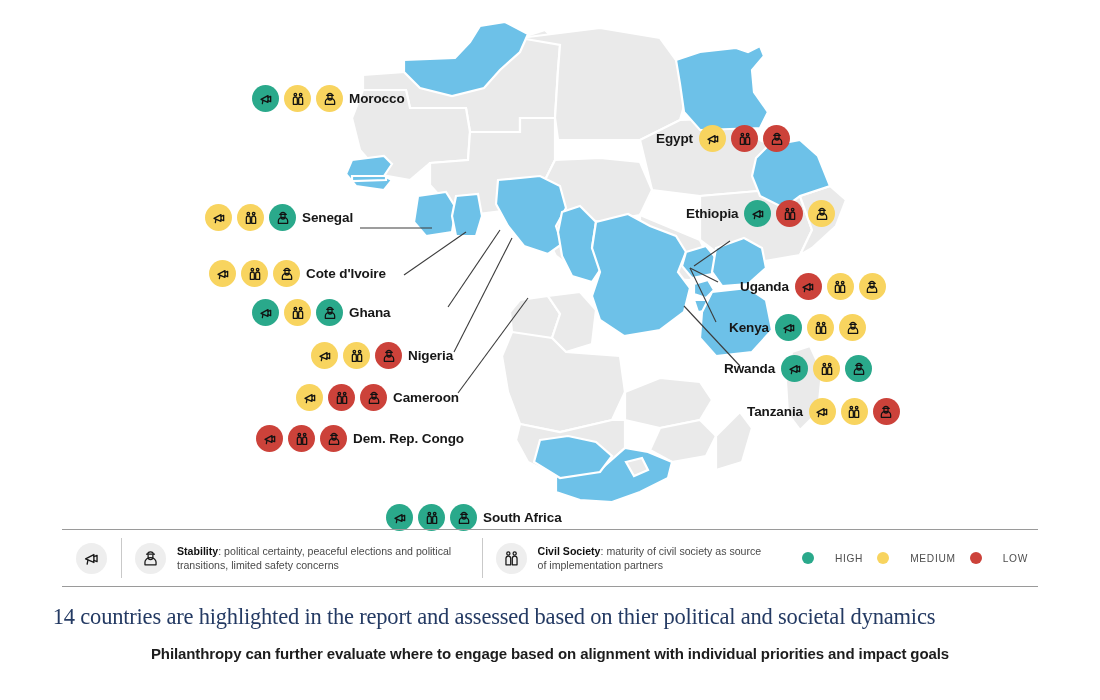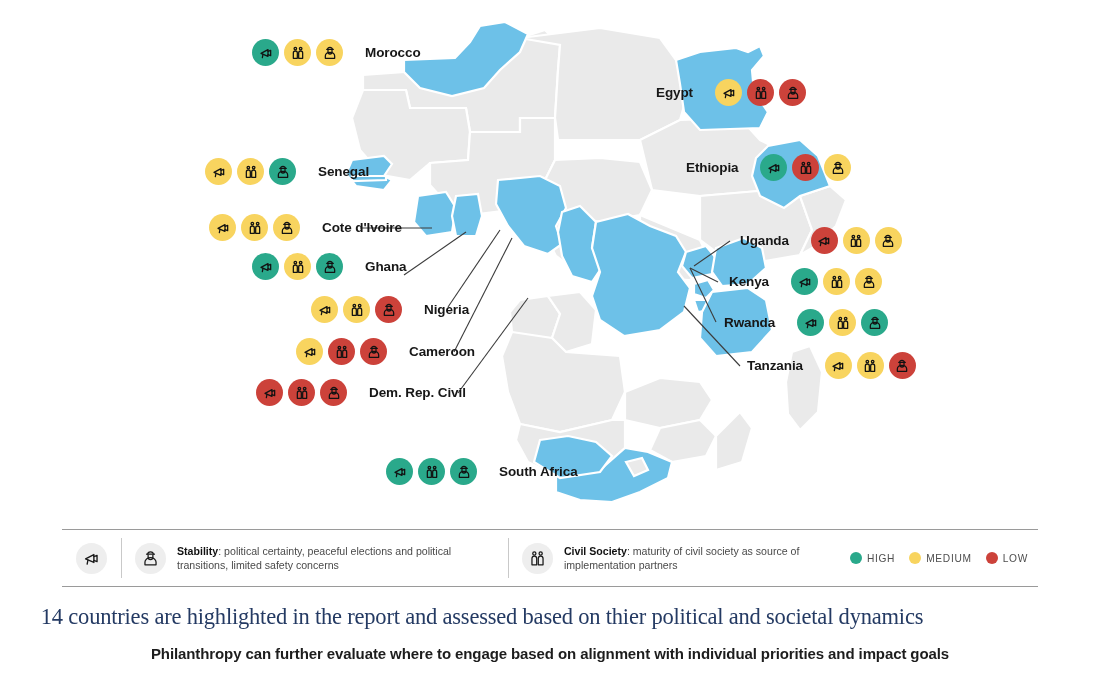"Morocco" .country-group { gap: 22px -> 6px; margin-top: none -> 46px }
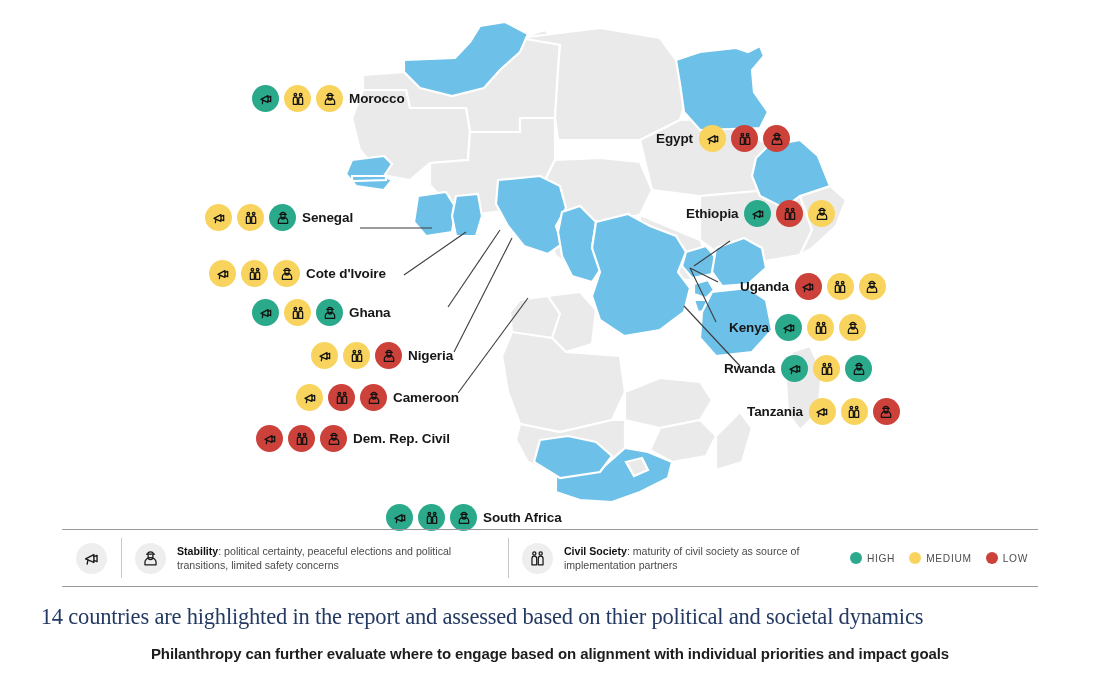"Dem. Rep. Civil" span.country-name { text: Civil -> Congo }
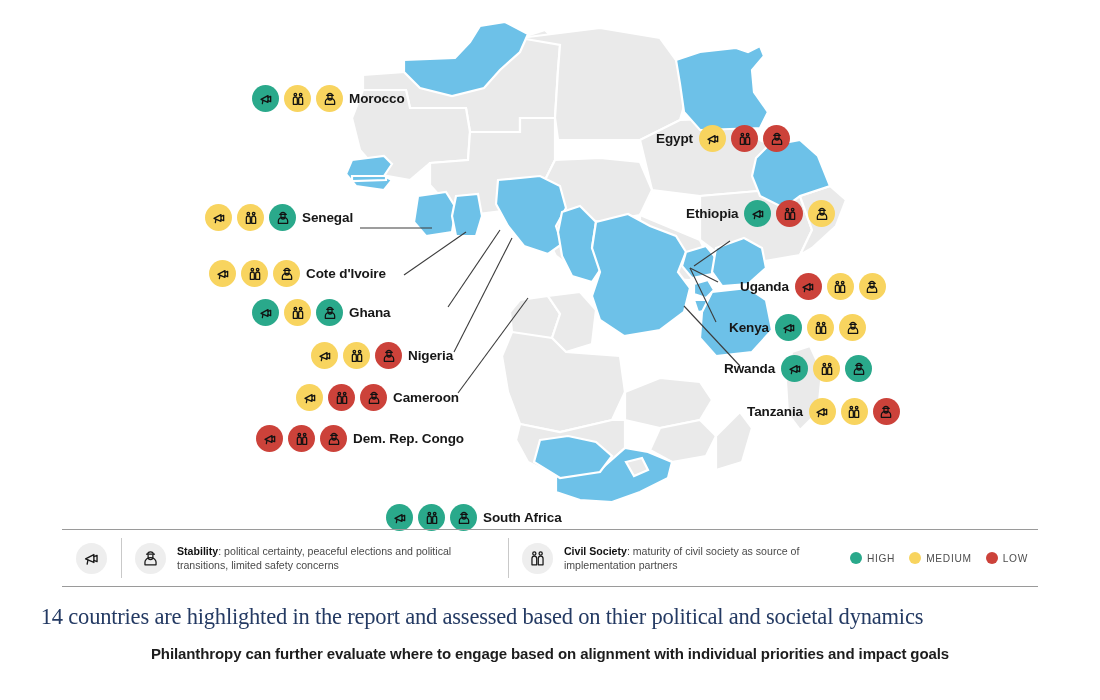"HIGH" .key-item { gap: 5px -> 21px }
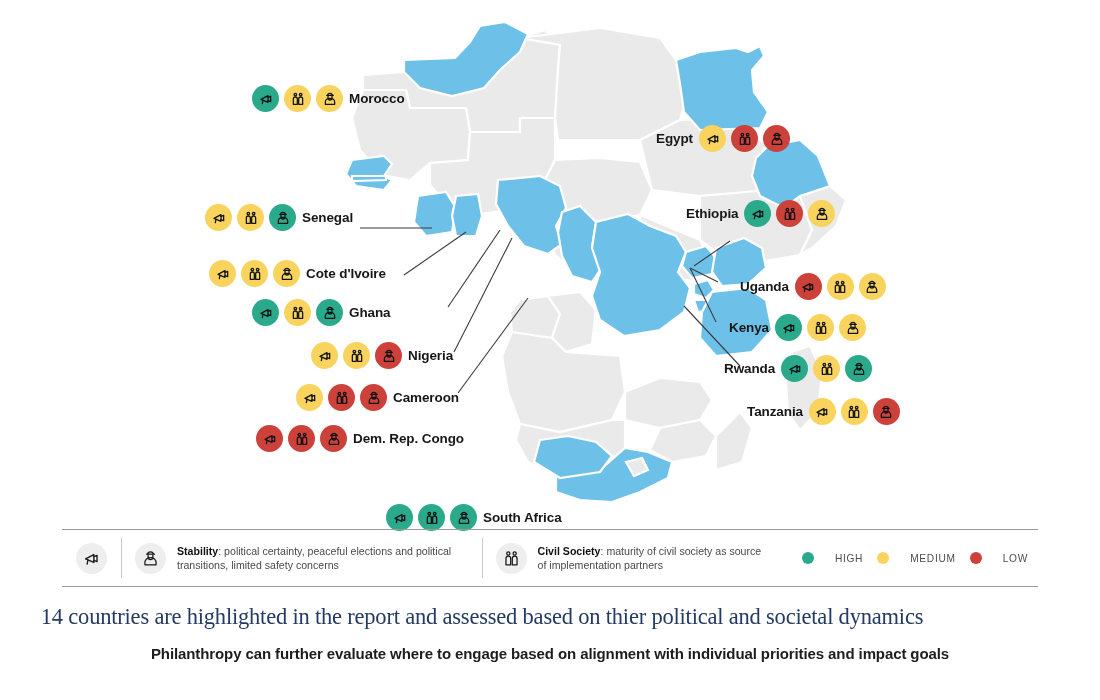"14 countries are highlighted in" #headline { left: 0 -> 12px }
